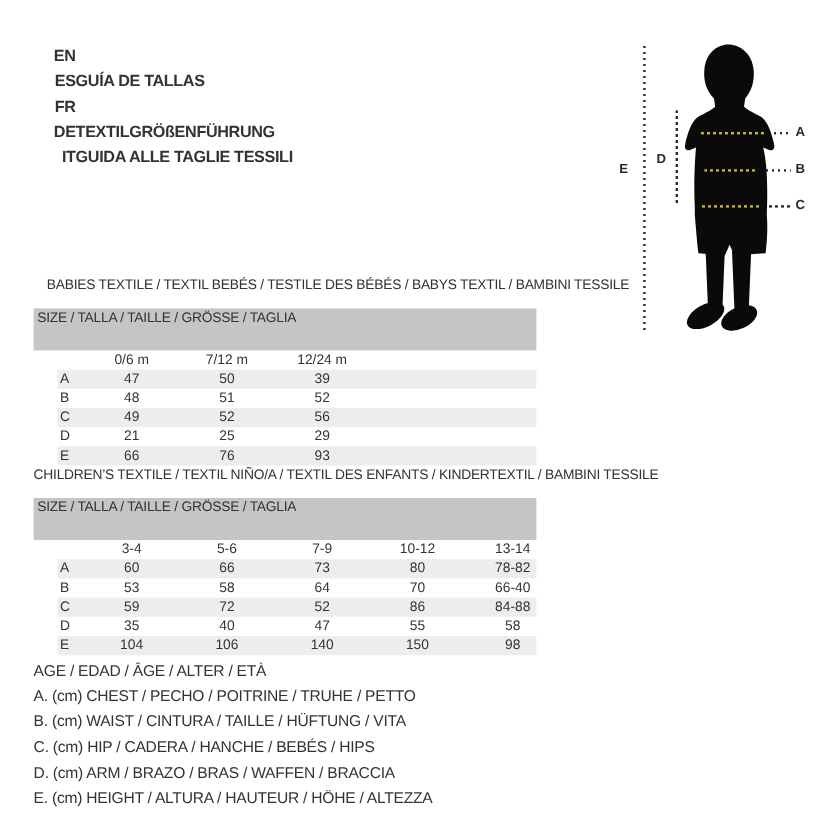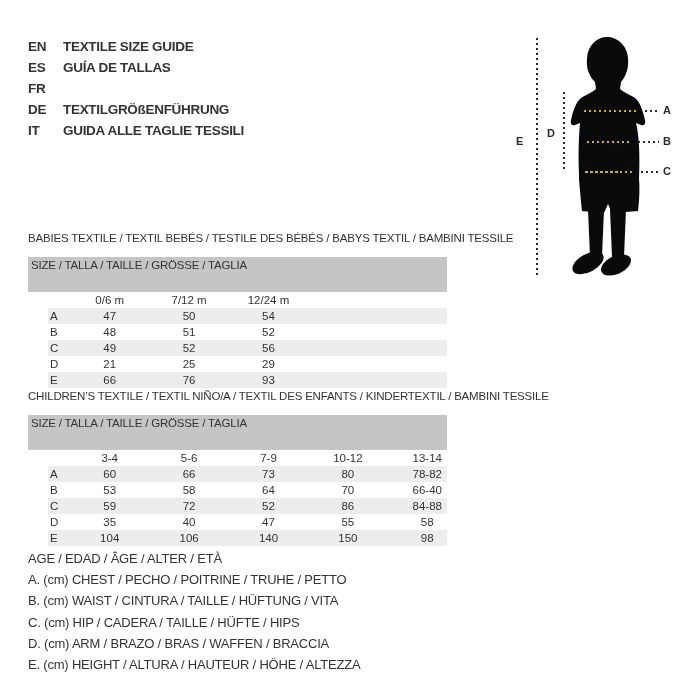"EN" .lang-code { text-align: none -> right }
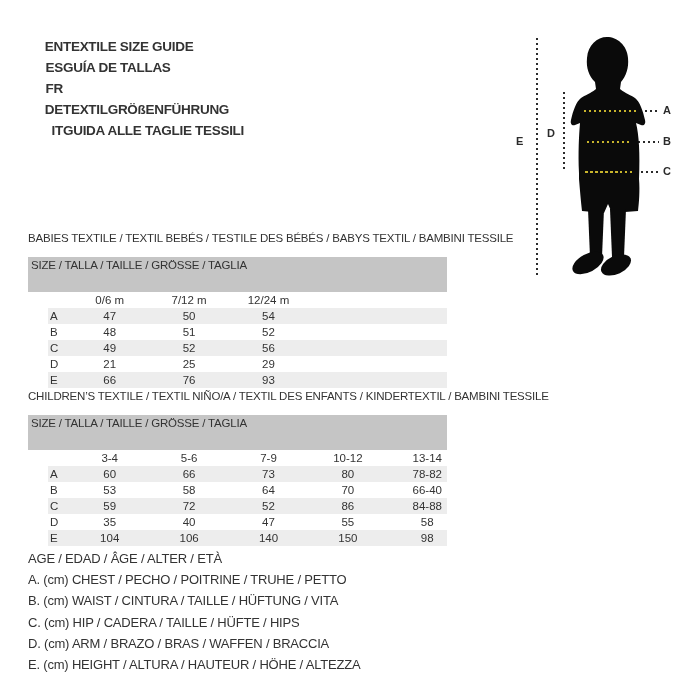"TEXTILE SIZE GUIDE" span { html: <span>TEXTILE SIZE GUIDE</span> -> none }
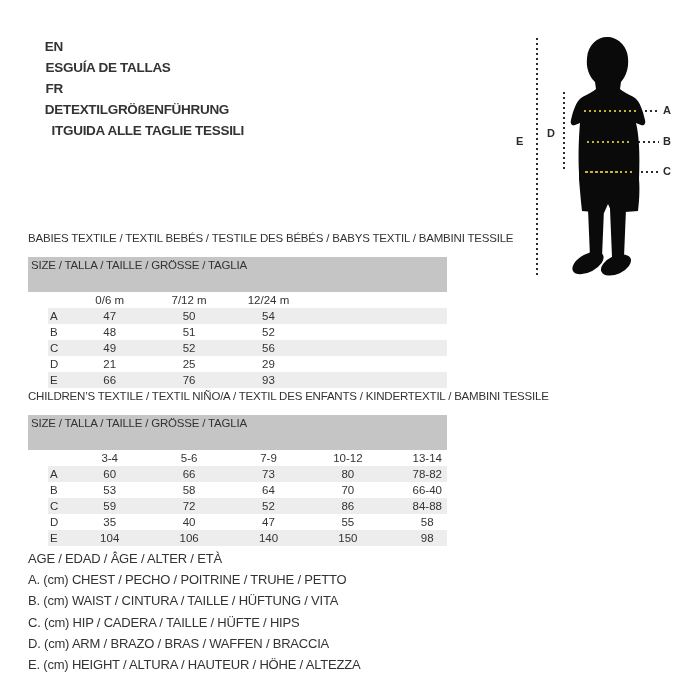"BABIES TEXTILE / TEXTIL BEBÉS" div.abs { left: 28px -> 39px }
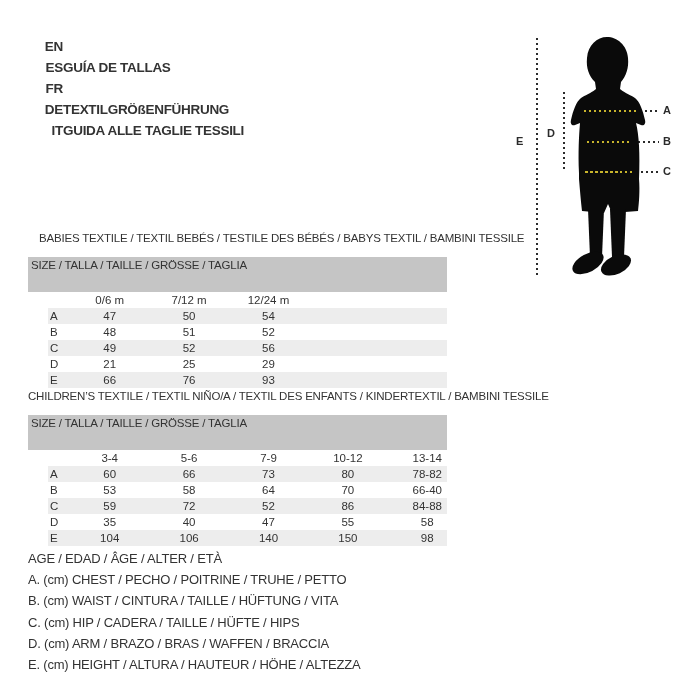"54" span.tcell { text: 54 -> 39 }
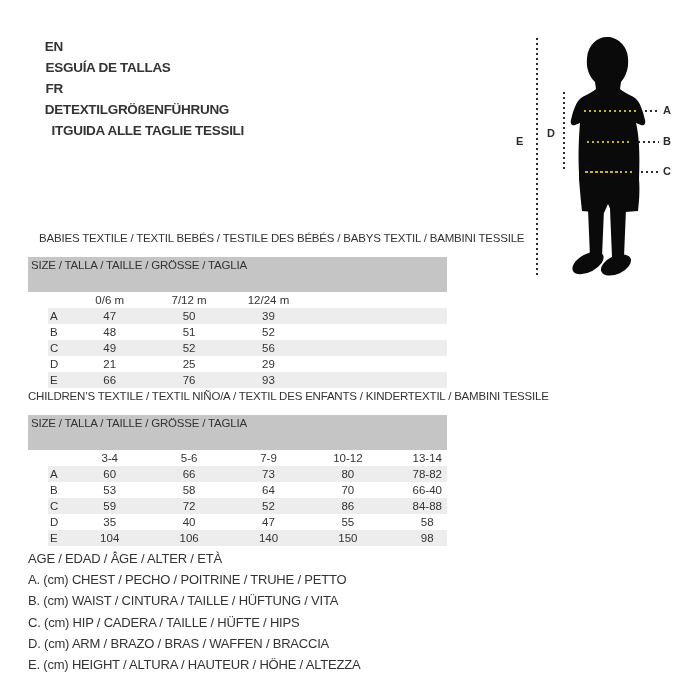"C. (cm) HIP / CADERA" div.legend-line { text: TAILLE / HÜFTE -> HANCHE / BEBÉS }
